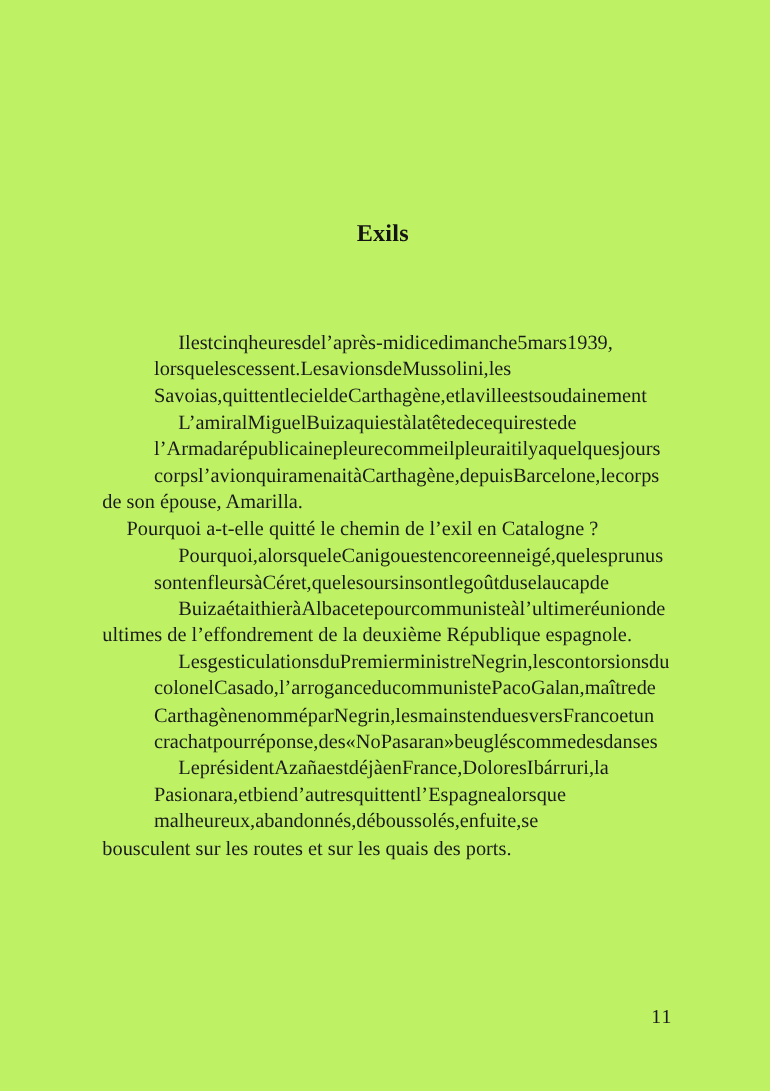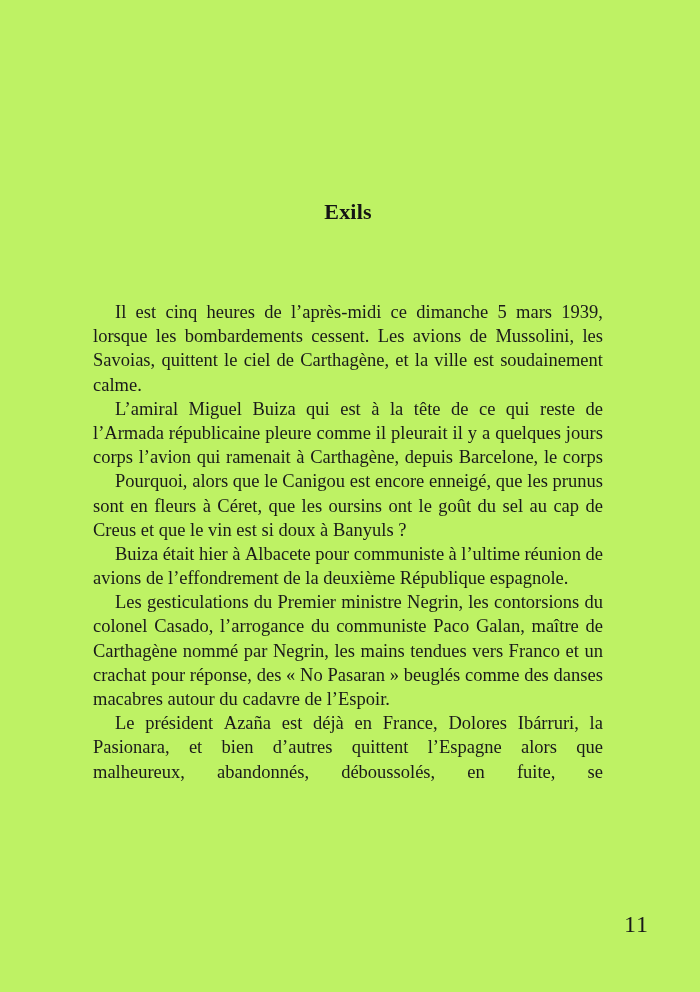"Il" .line.just { justify-content: space-between -> none; margin-left: none -> 47px }
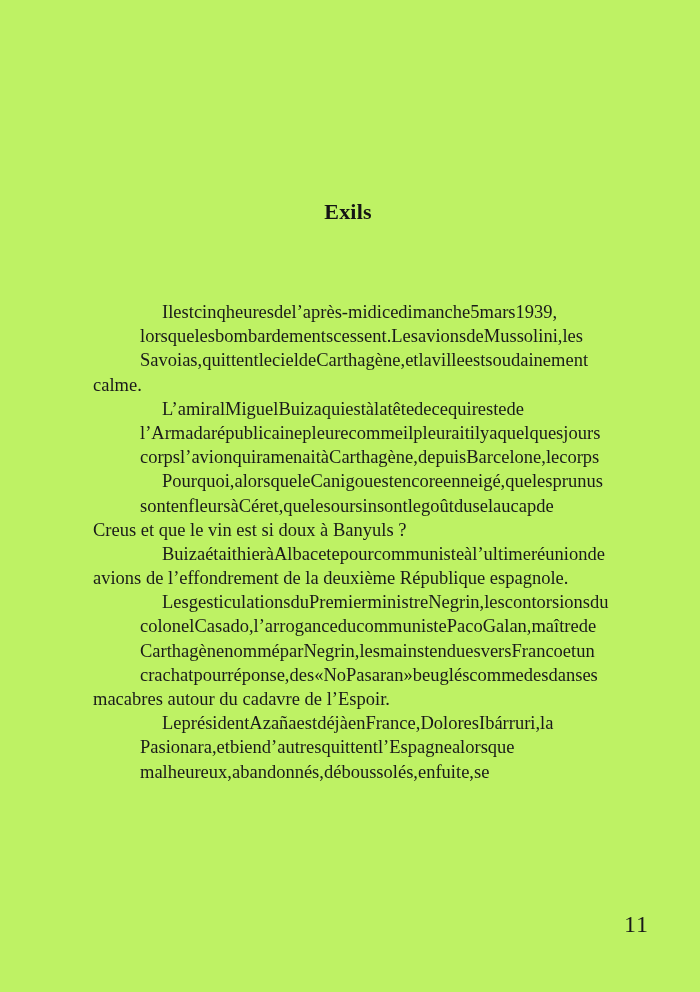"bombardements" span { html: <span>bombardements</span> -> none }
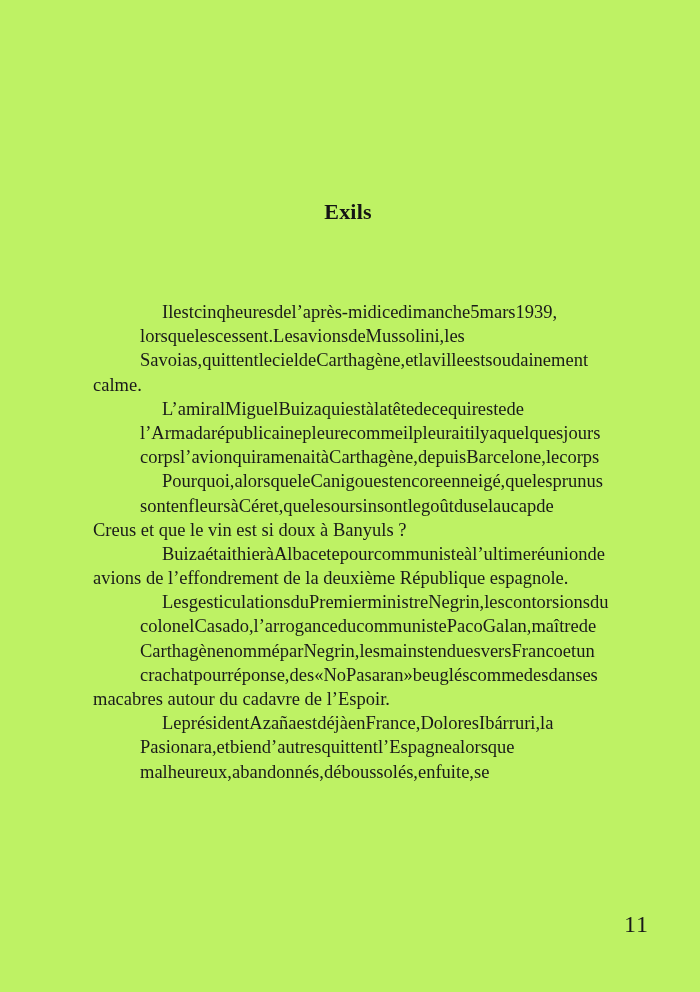"calme." div.line { html: <div>calme.</div> -> none }
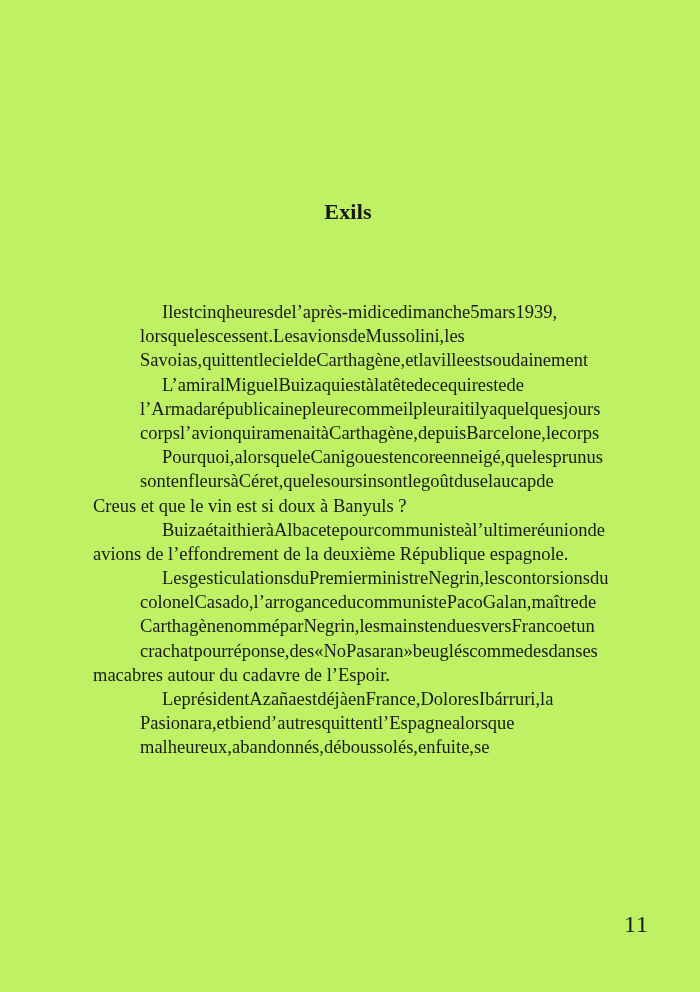"de son épouse, Amarilla." div.line { html: none -> <div>de son épouse, Amarilla.</div> }
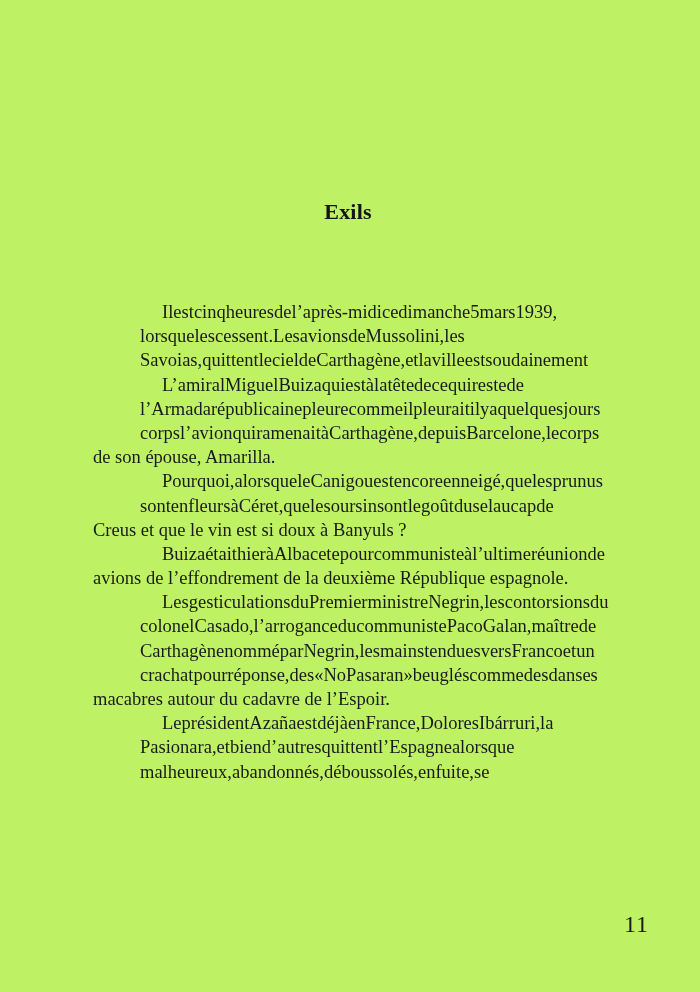"Pourquoi a-t-elle quitté le chemin" div.paragraph { html: none -> <div> <div>Pourquoi a-t-elle quitté le chemin de l’exil en Catalogne ?</div> </div> }
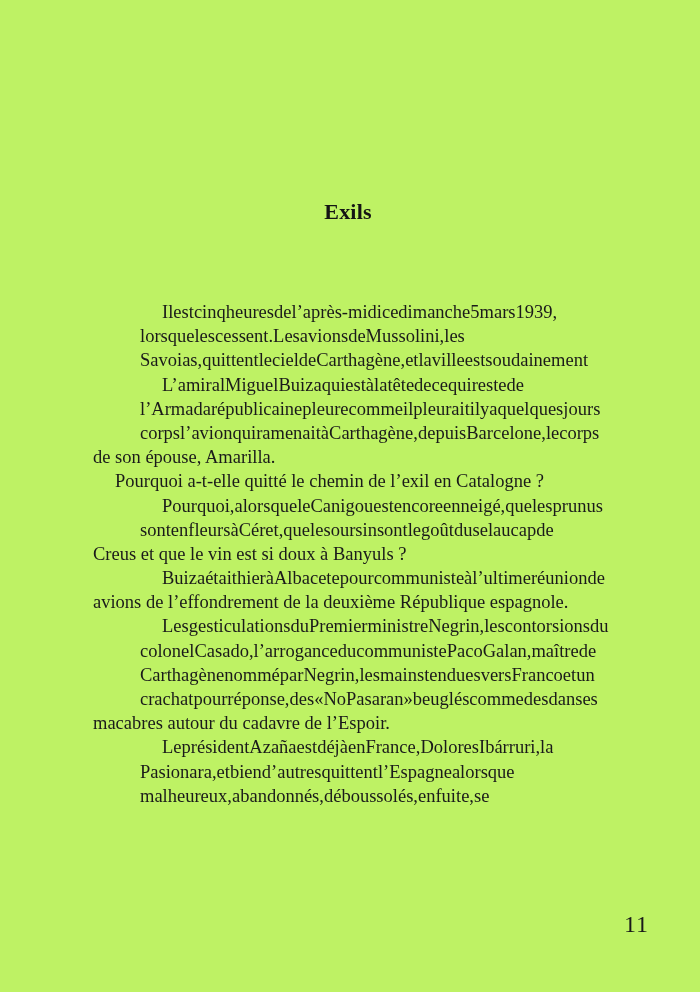"Creus et que le vin" div.line { html: <div>Creus et que le vin est si doux à Banyuls ?</div> -> none }
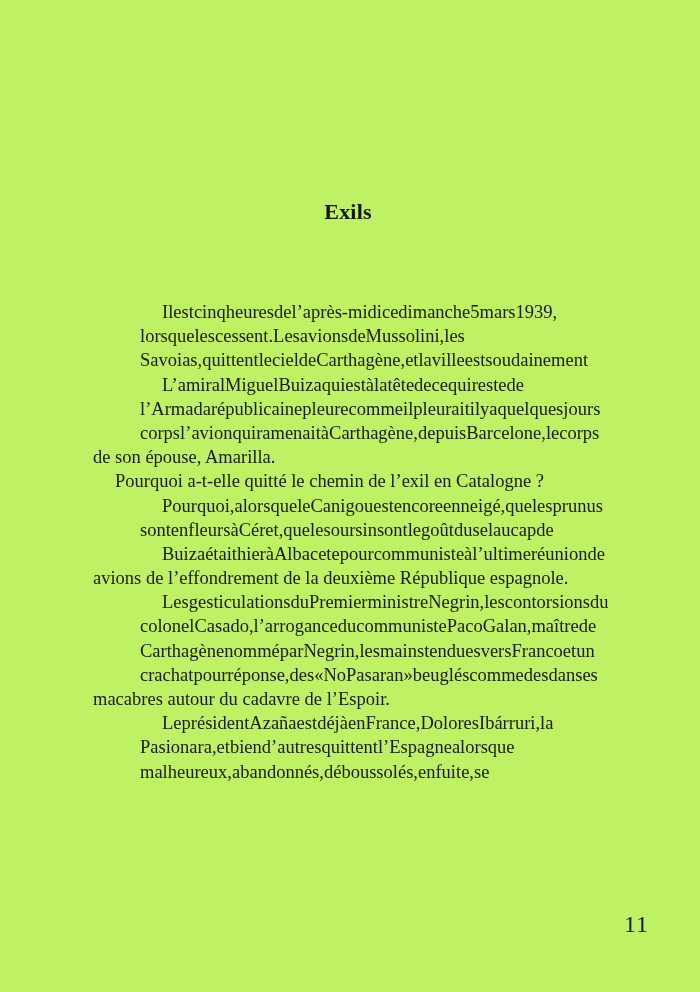"avions de l’effondrement de la" div.line { text: avions -> ultimes }
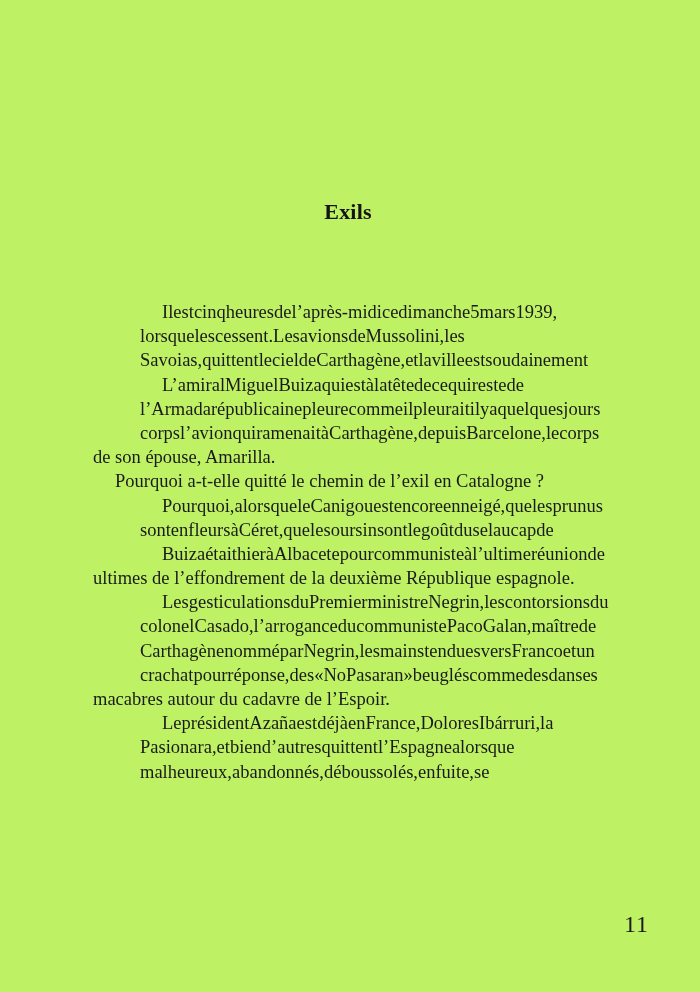"macabres autour du cadavre de" div.line { html: <div>macabres autour du cadavre de l’Espoir.</div> -> none }
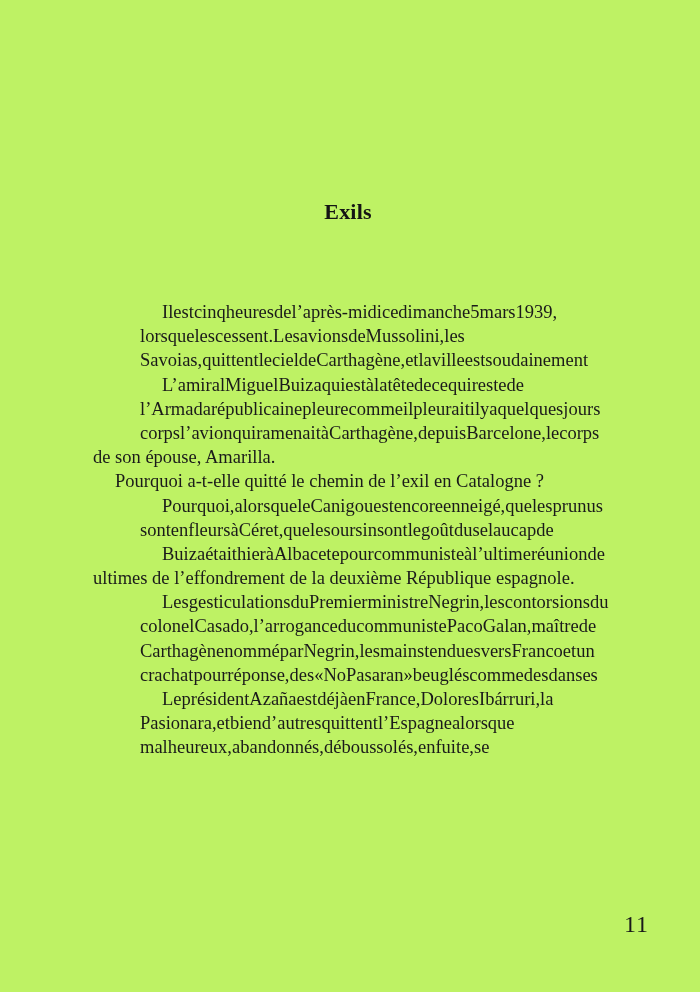"bousculent sur les routes et" div.line { html: none -> <div>bousculent sur les routes et sur les quais des ports.</div> }
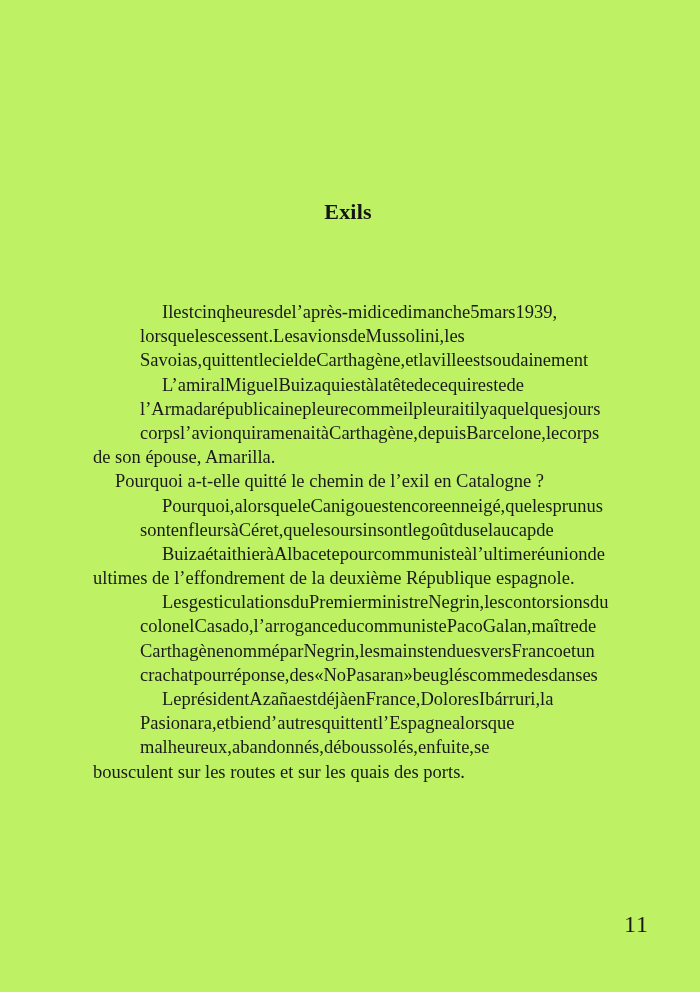"11" .page-num { font-size: 24px -> 18px; left: 624px -> 592px }
